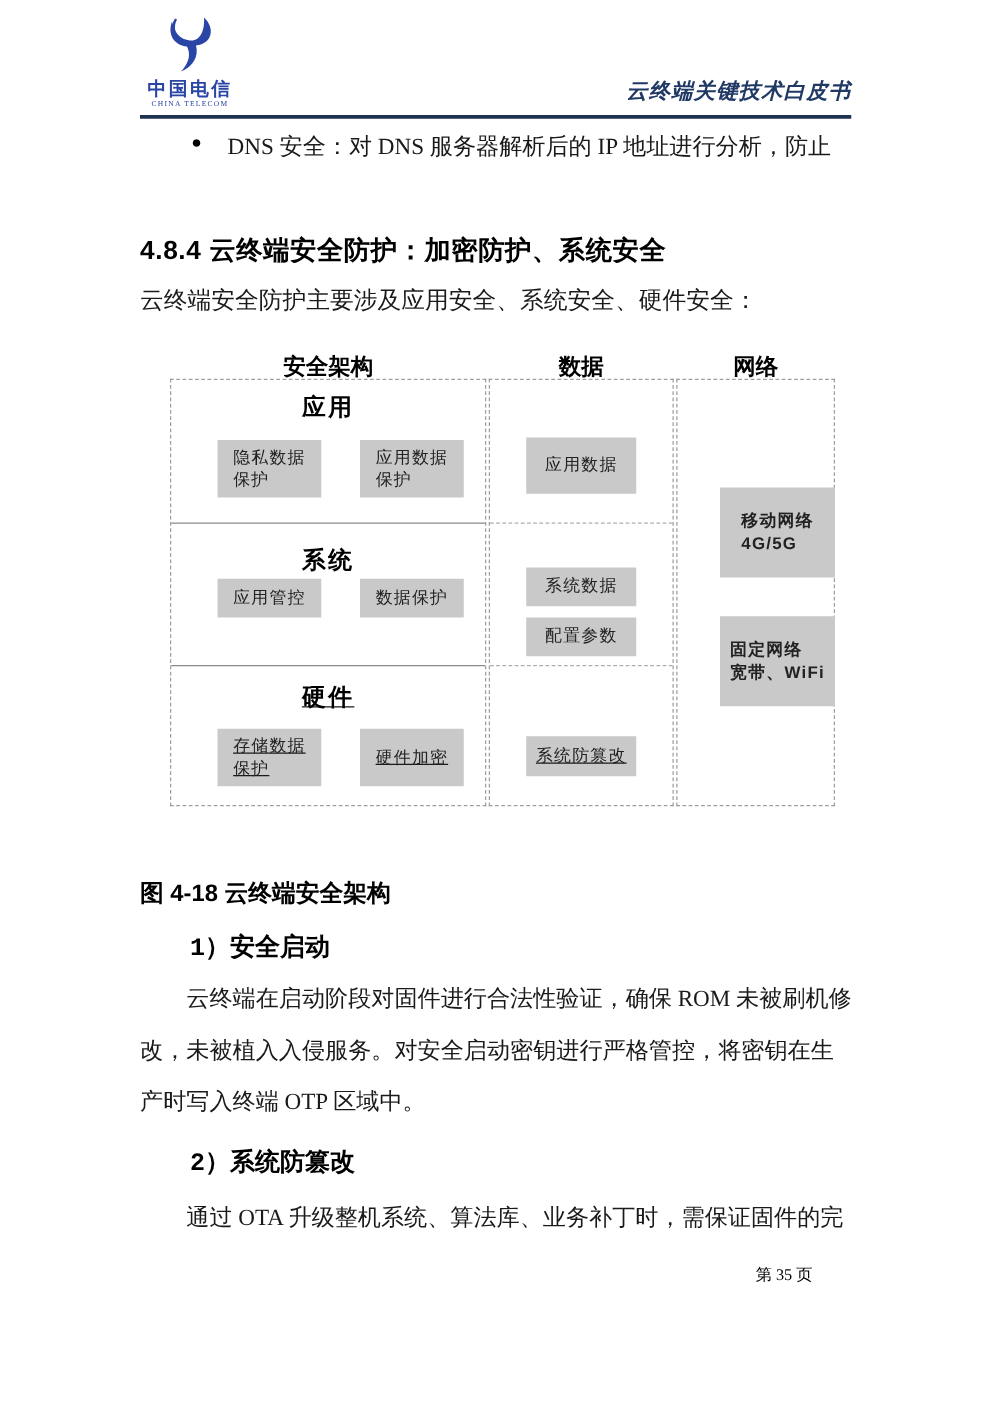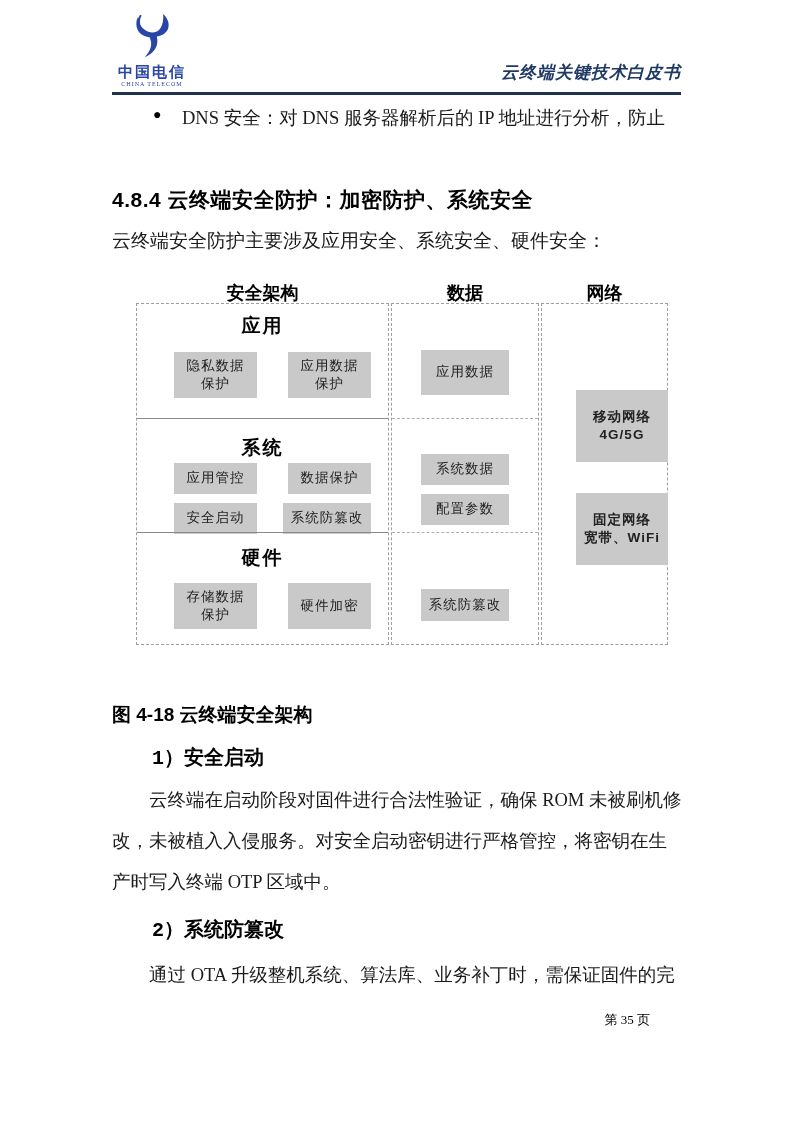"隐私数据" .gbox { text-align: center -> none }
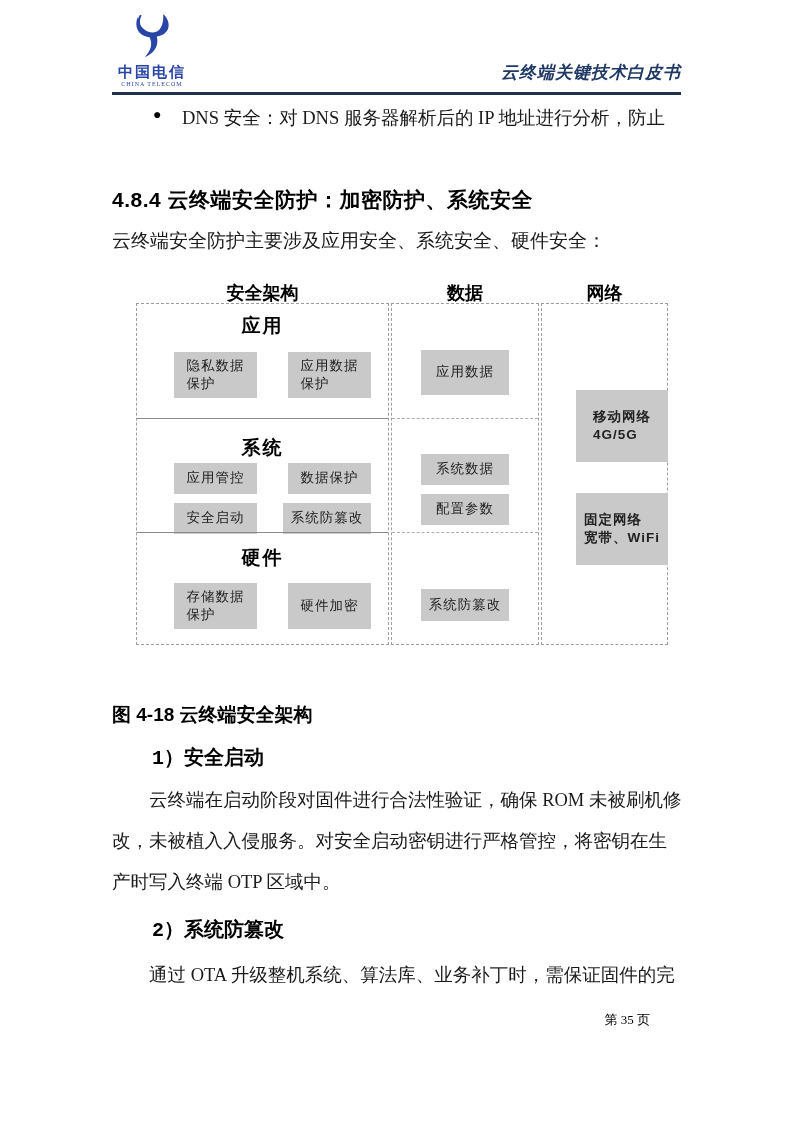"安全启动" div.row { html: <div> <div>安全启动</div> <div>系统防篡改</div> </div> -> none }
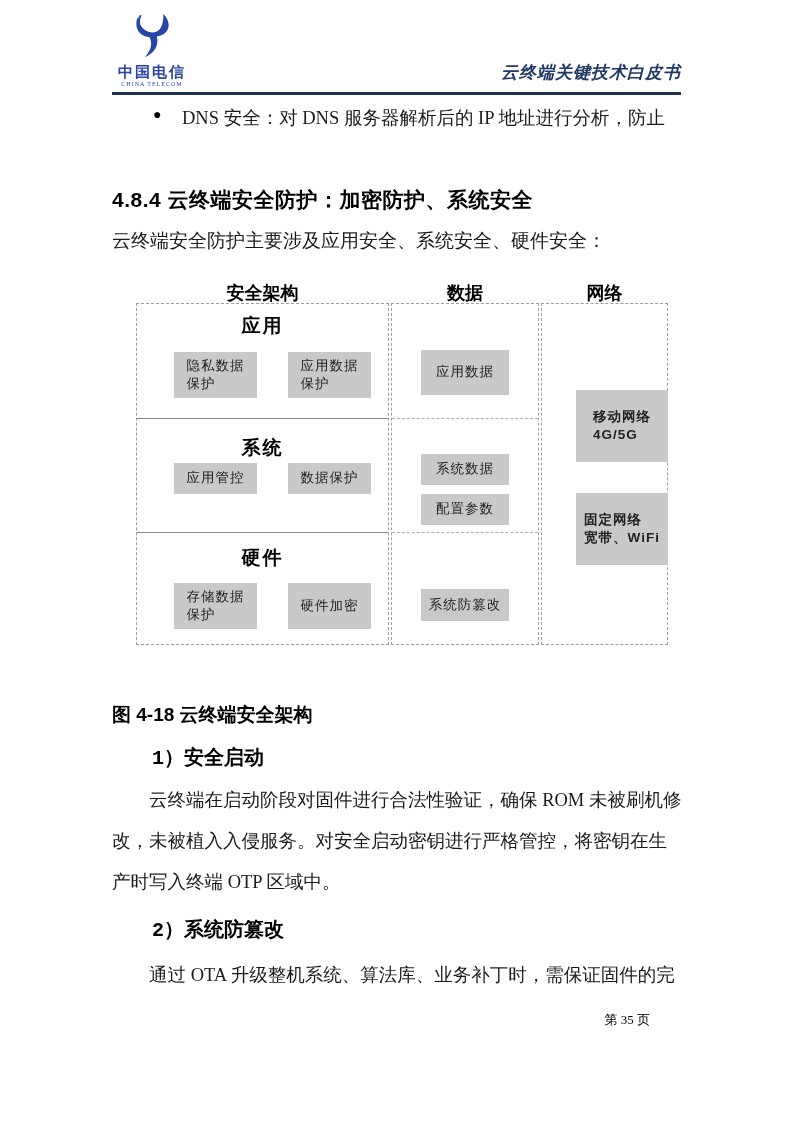"硬件" .sec-c { text-decoration: none -> underline }
